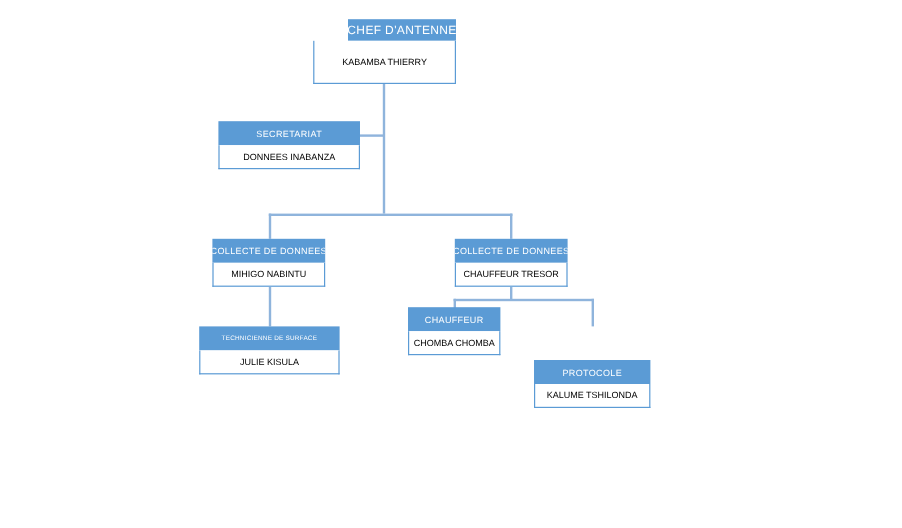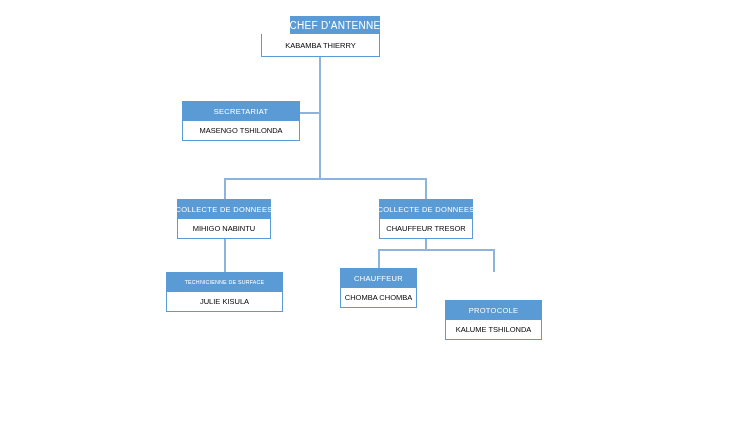"KABAMBA THIERRY" .node.sz-root .node-name { height: 23px -> 36px }
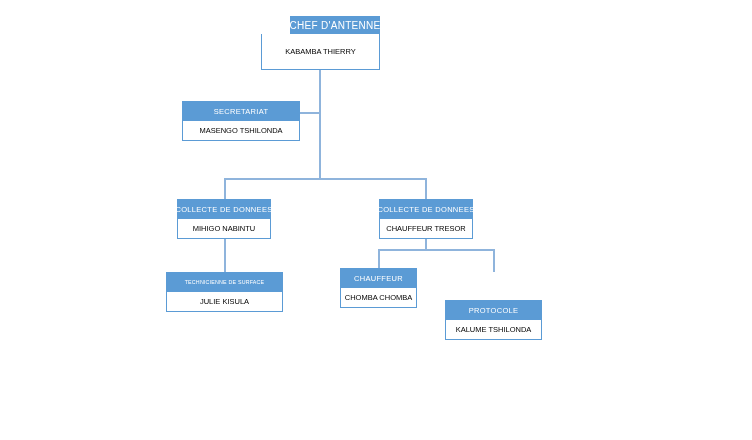"MASENGO TSHILONDA" div.node-name { text: MASENGO TSHILONDA -> DONNEES INABANZA }
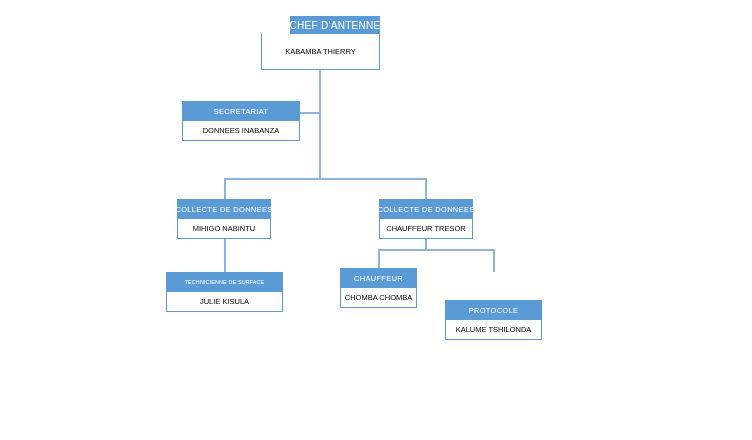"CHAUFFEUR" div.node { top: 268px -> 256px }
